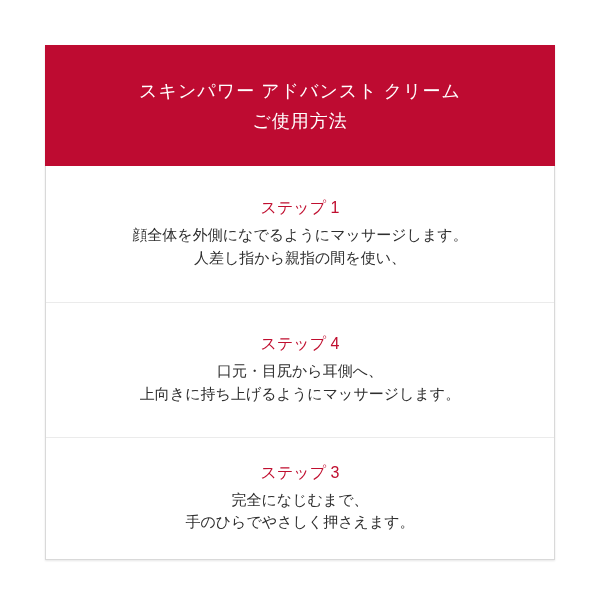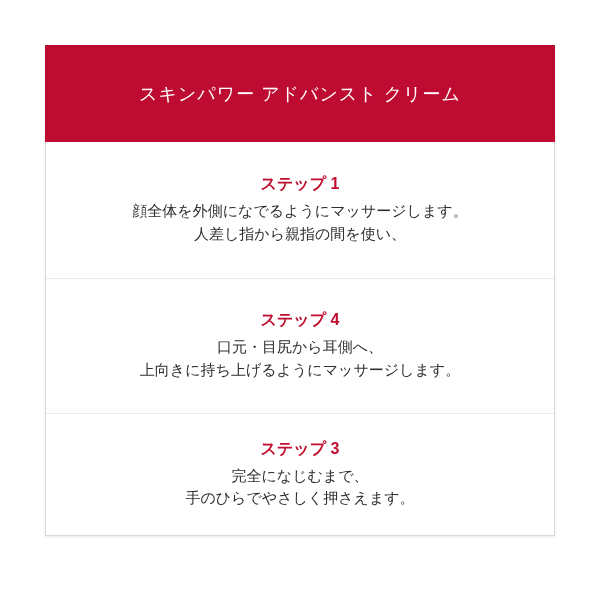"スキンパワー アドバンスト クリーム" .card-header { height: 97px -> 121px }
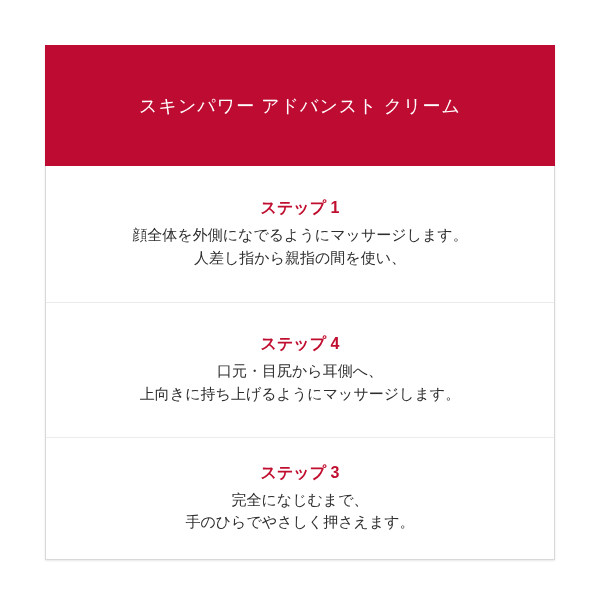"ご使用方法" div.header-line2 { html: none -> <div>ご使用方法</div> }
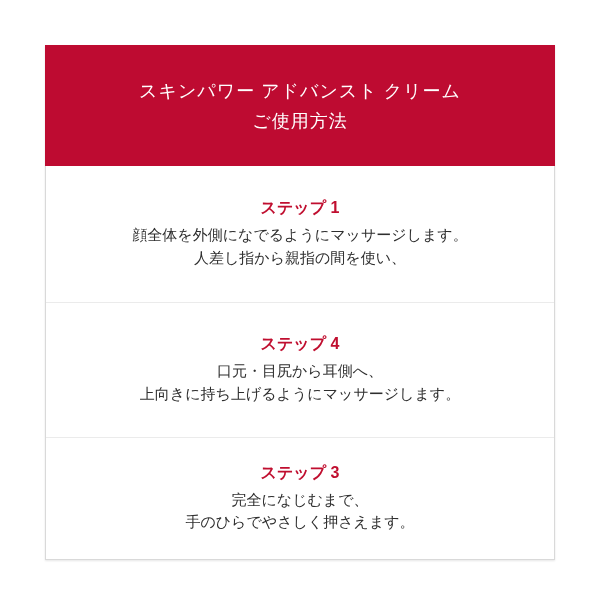"ステップ 1" .step-title { font-weight: bold -> normal }
